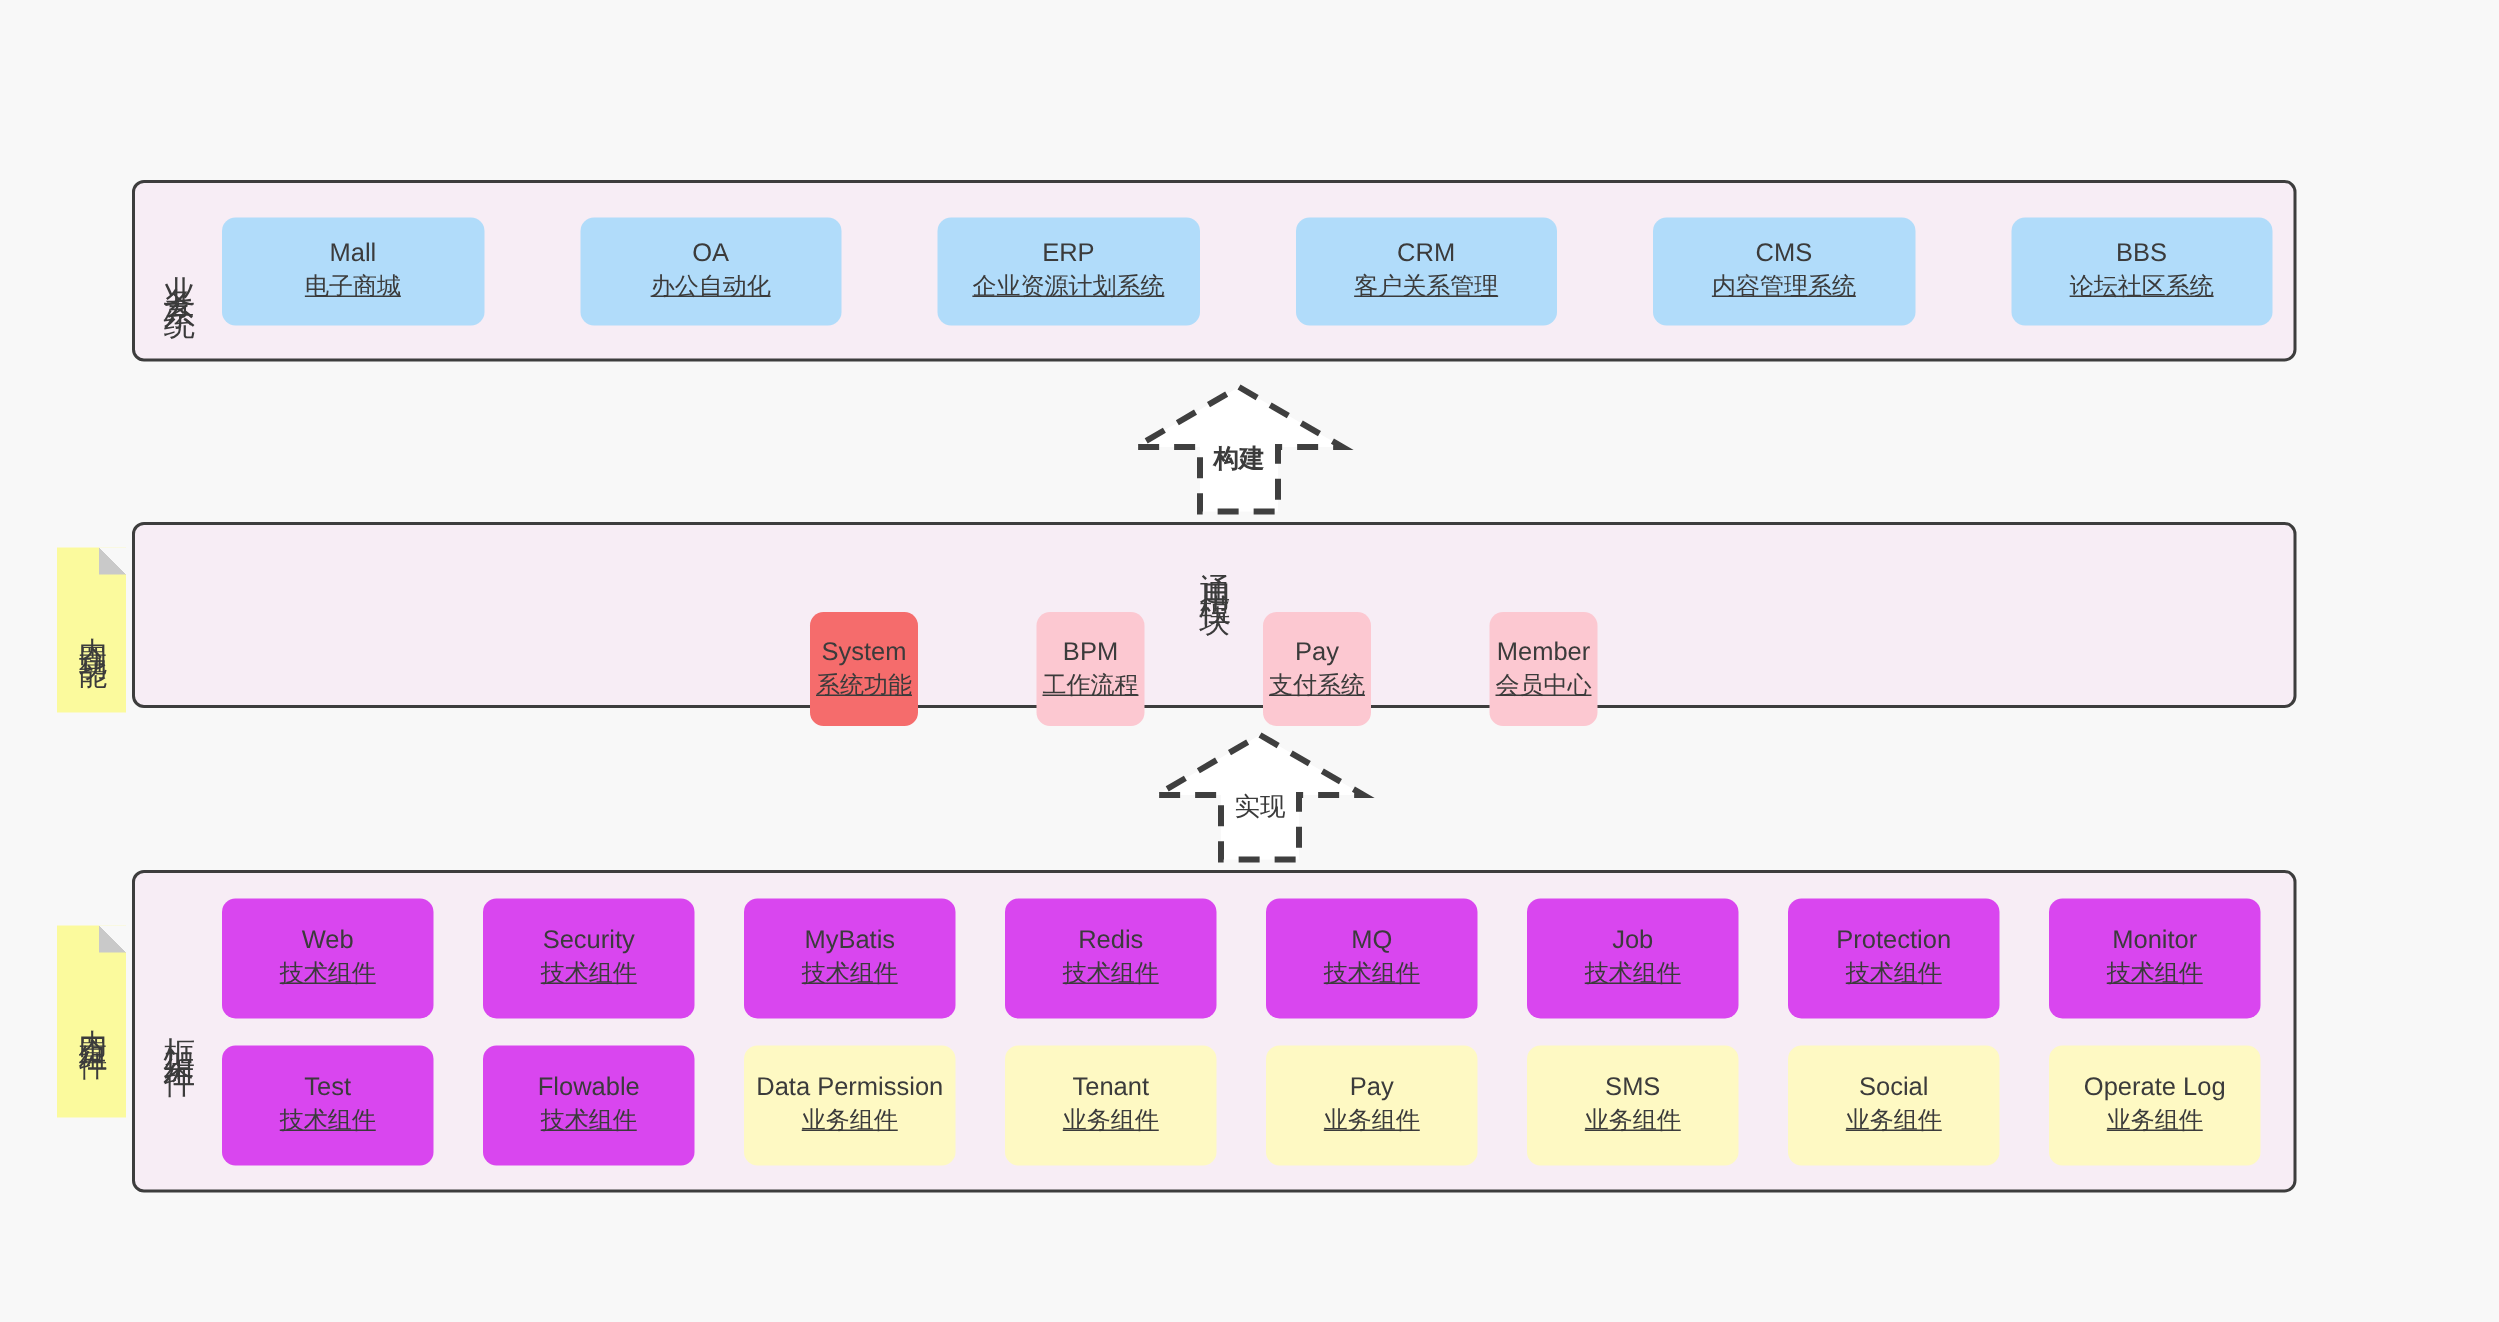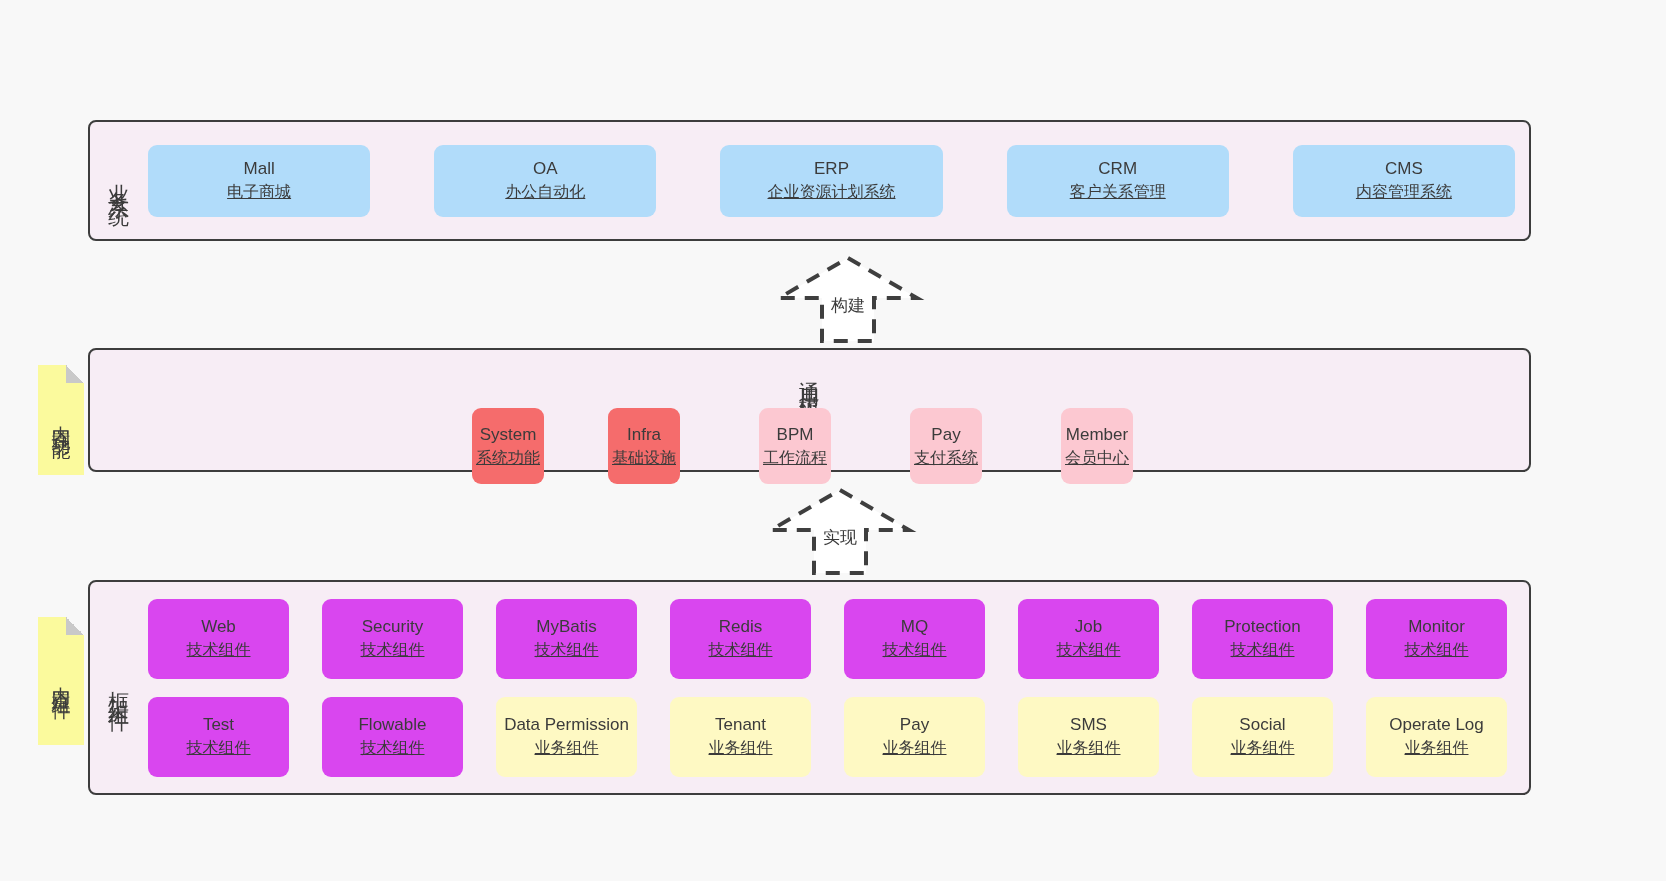"BBS" div.box { html: none -> <div> <div>BBS</div> <div>论坛社区系统</div> </div> }
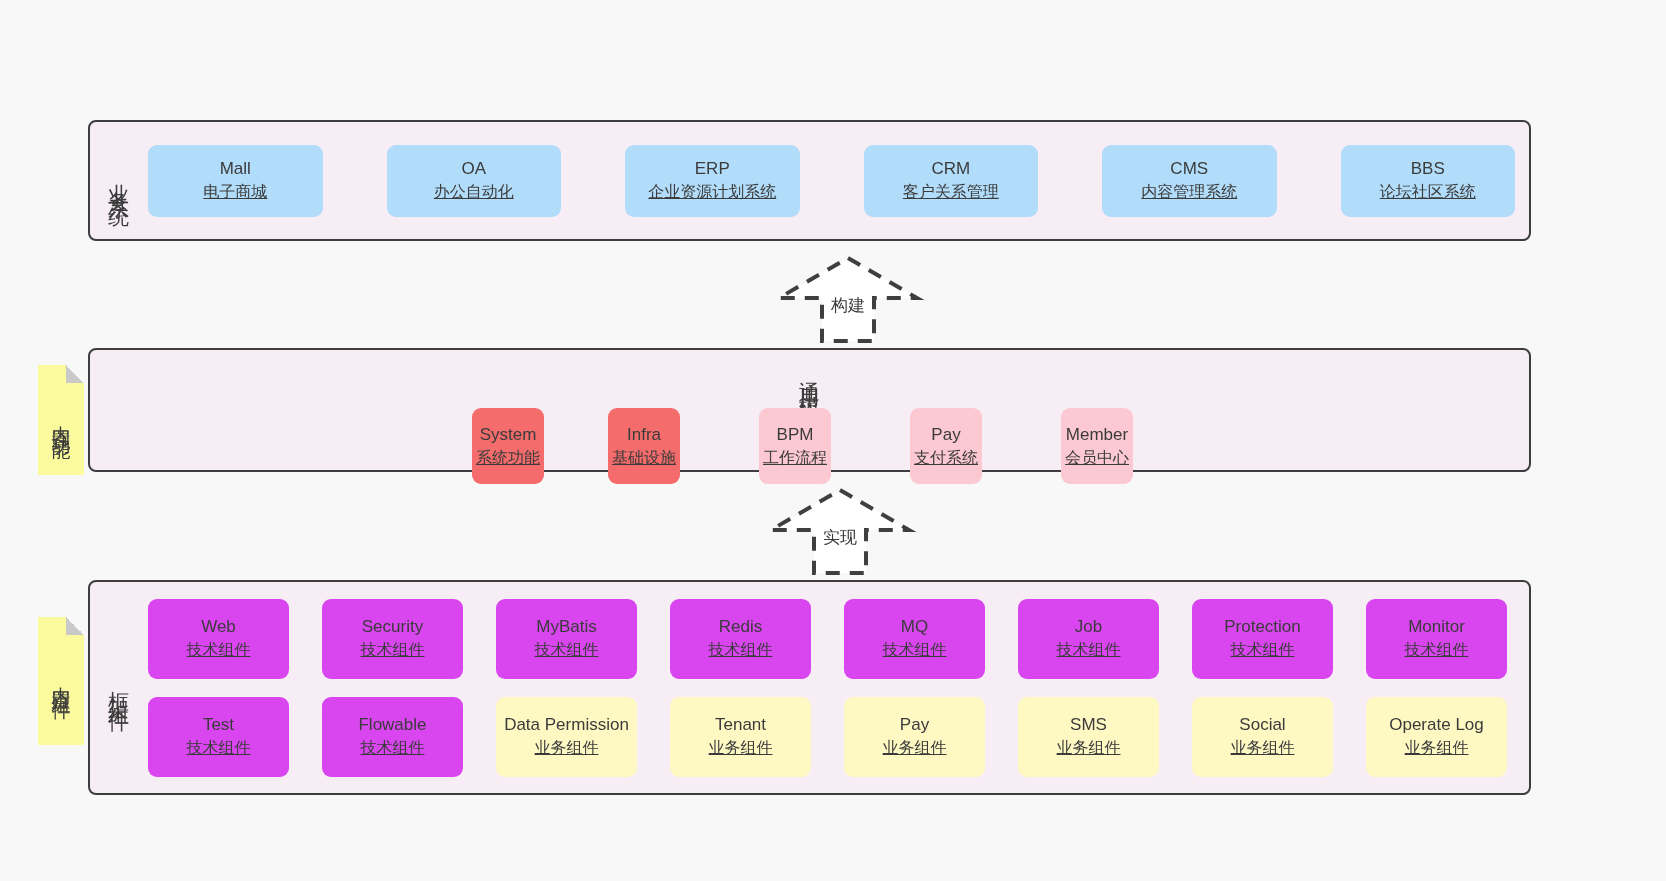"构建" #arrow-build { font-weight: none -> bold; left: 768px -> 746px }
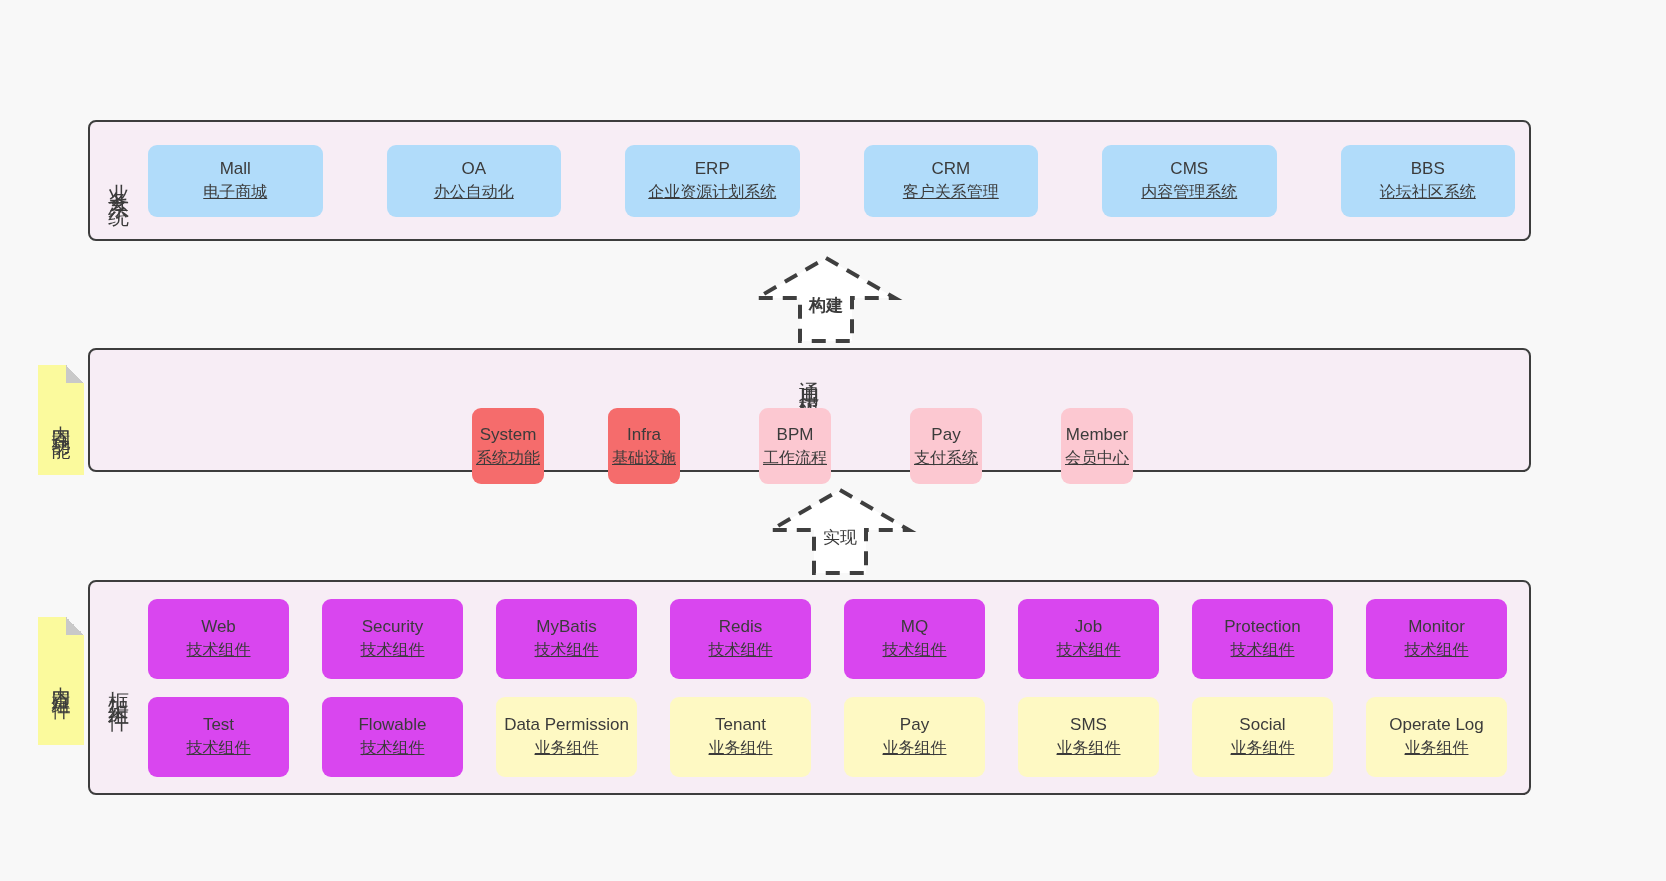"Infra" div.box { html: <div> <div>Infra</div> <div>基础设施</div> </div> -> none }
